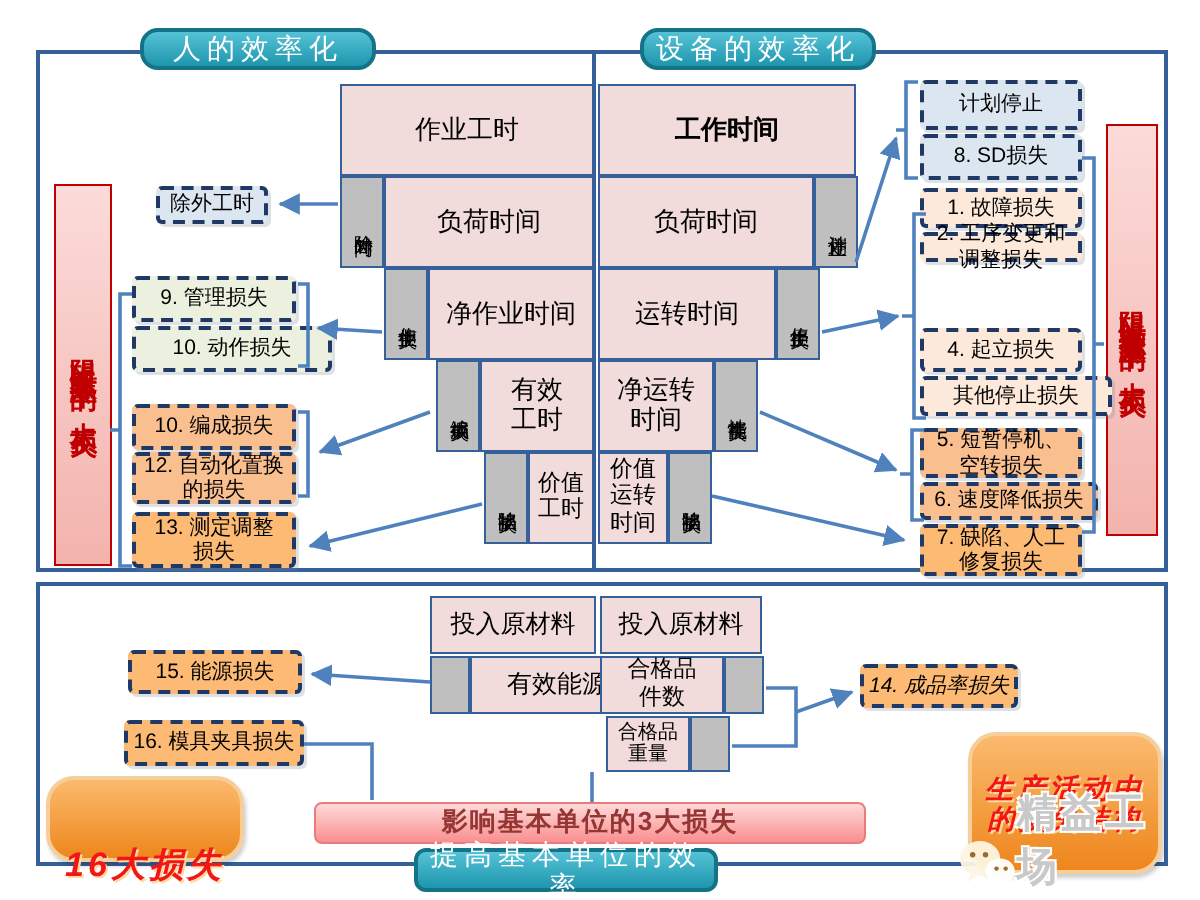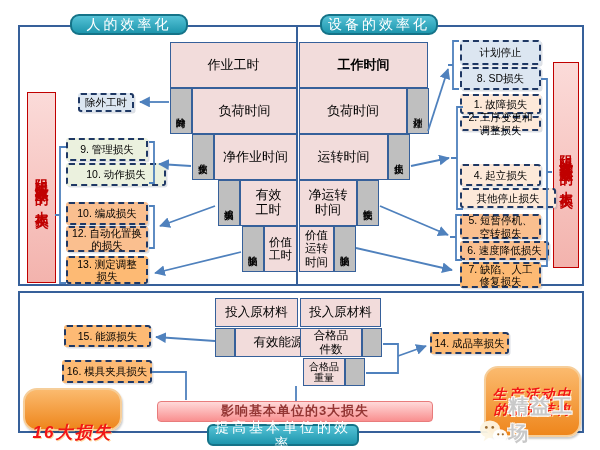"14. 成品率损失" div.box { font-style: none -> italic }
